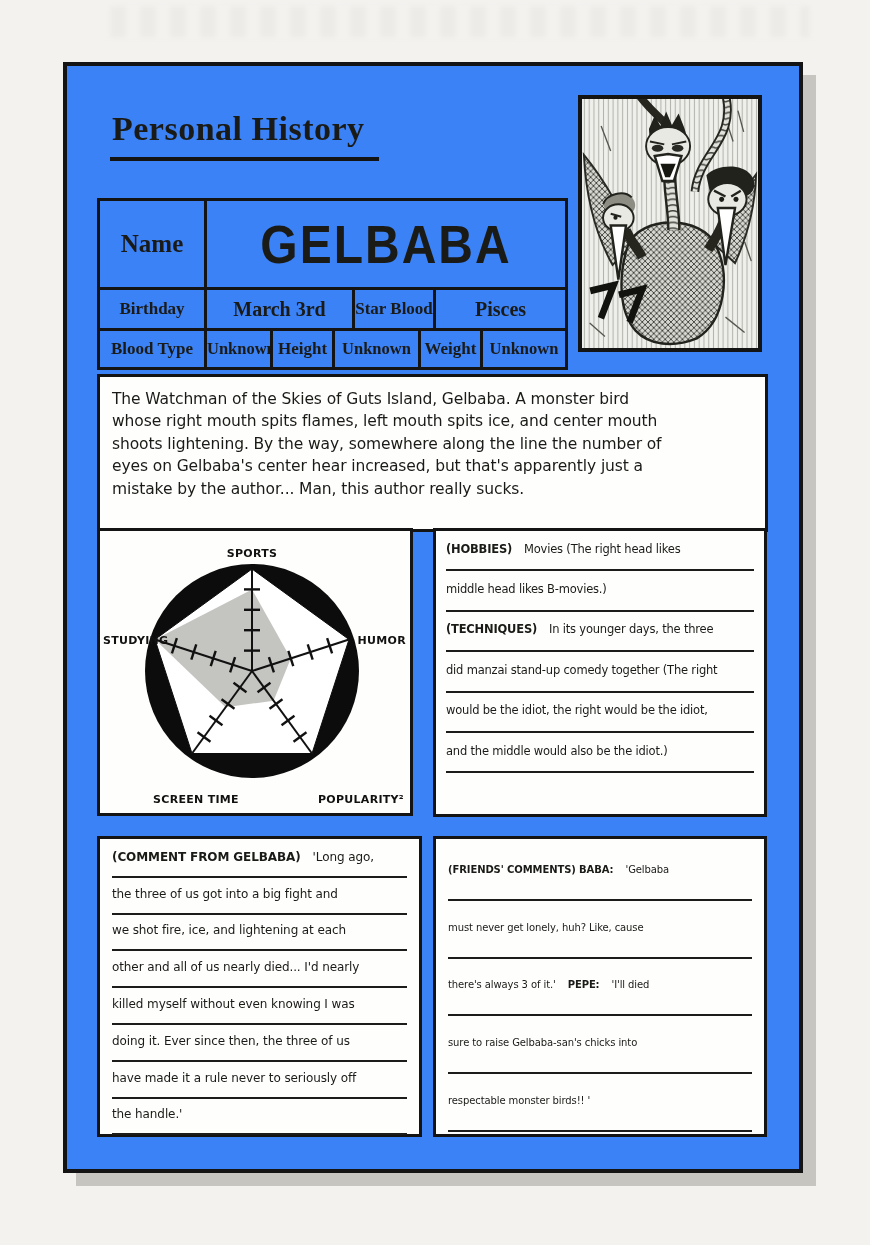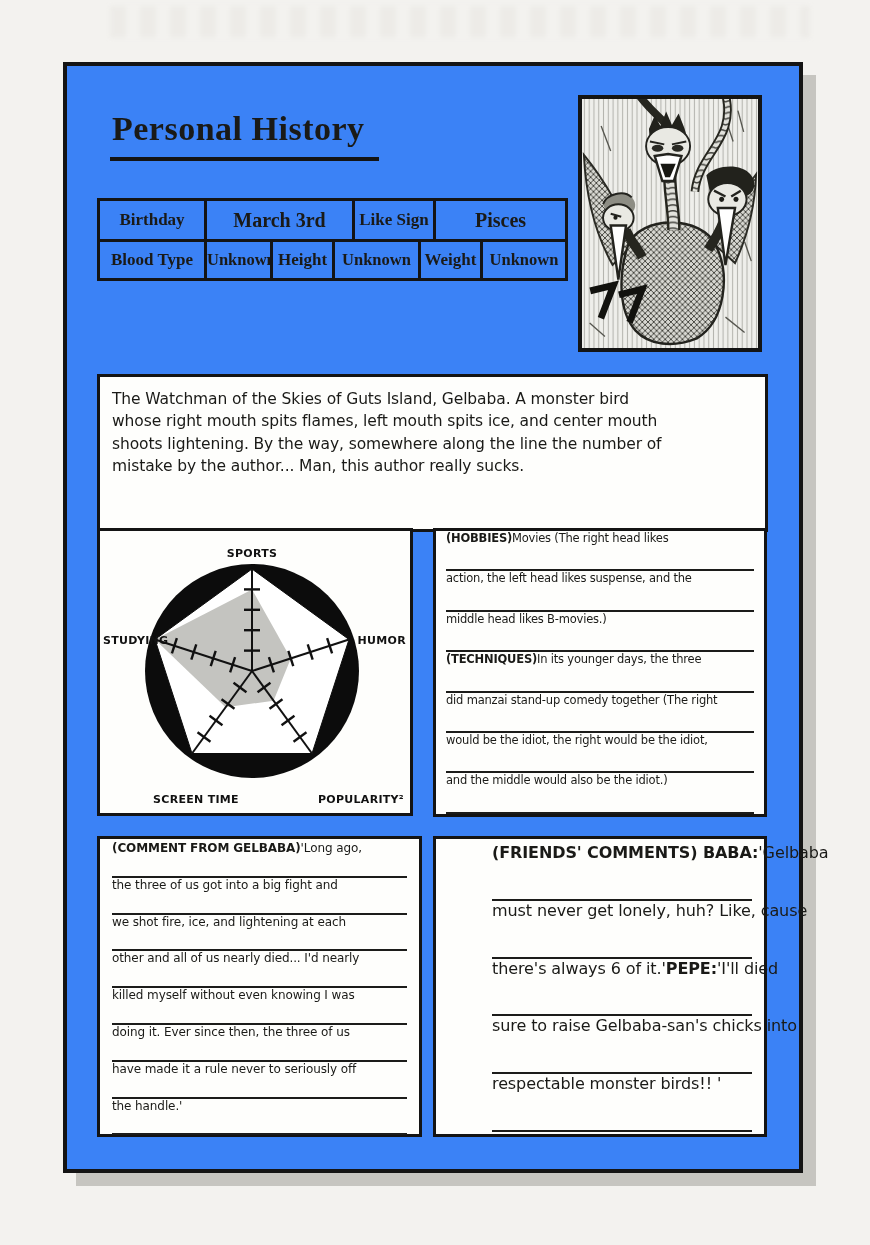"Name" table.r1 { html: none -> <table> <colgroup> <col> <col> </colgroup> <tbody> <tr> <td>Name</td> <td> <div>GELBABA</div> </td> </tr> </tbody> </table> }
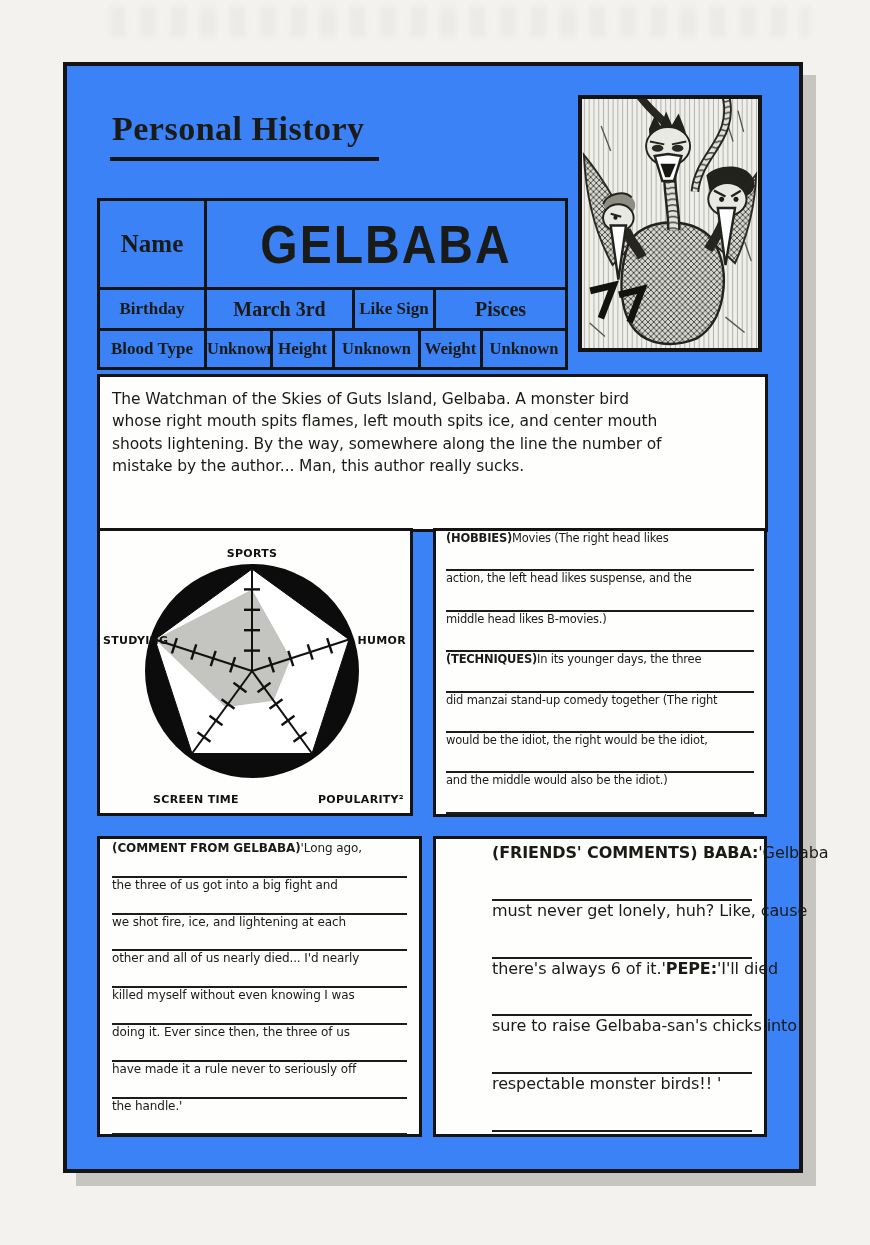"Like Sign" td.lbl { text: Like Sign -> Star Blood }
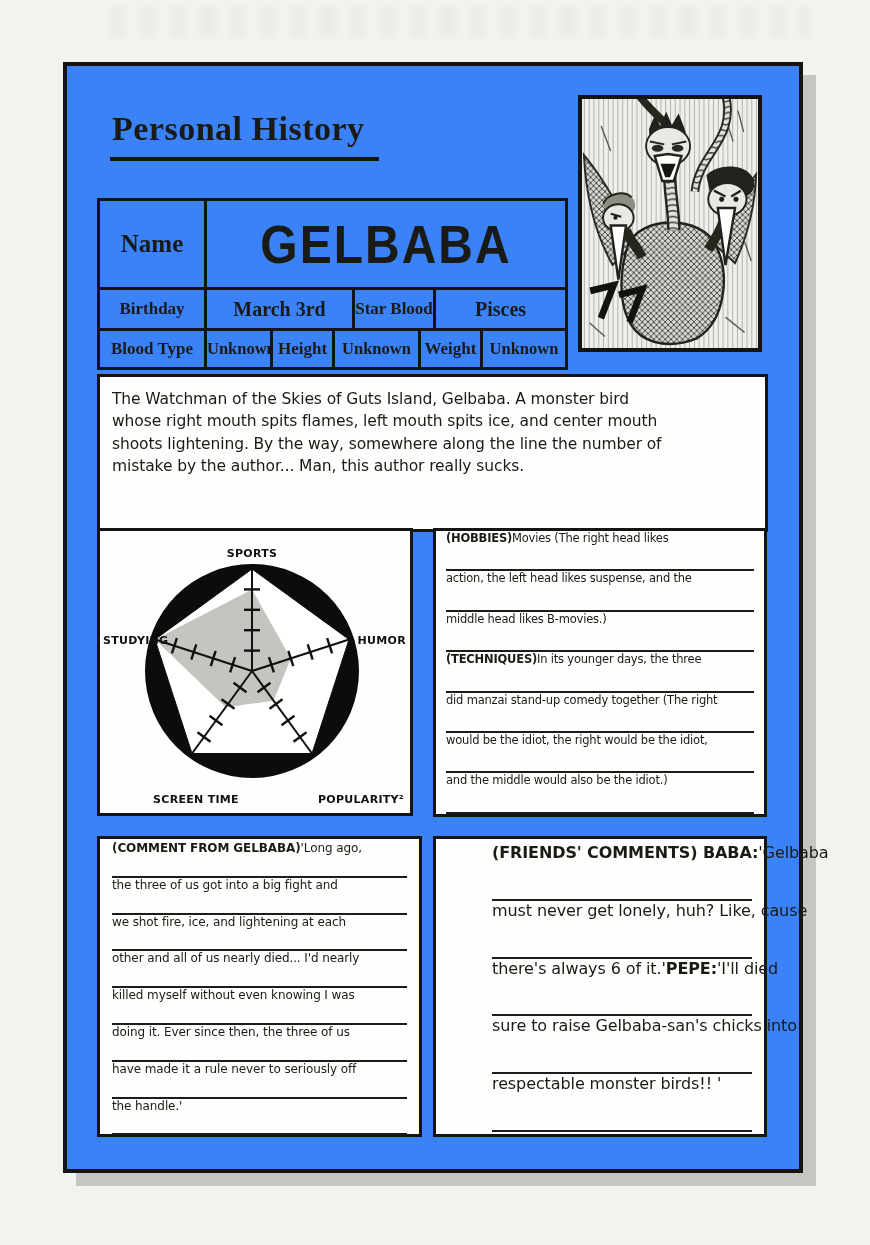"eyes on Gelbaba's center hear" div.line { html: none -> <div> <span>eyes on Gelbaba's center hear increased, but that's apparently just a</span> </div> }
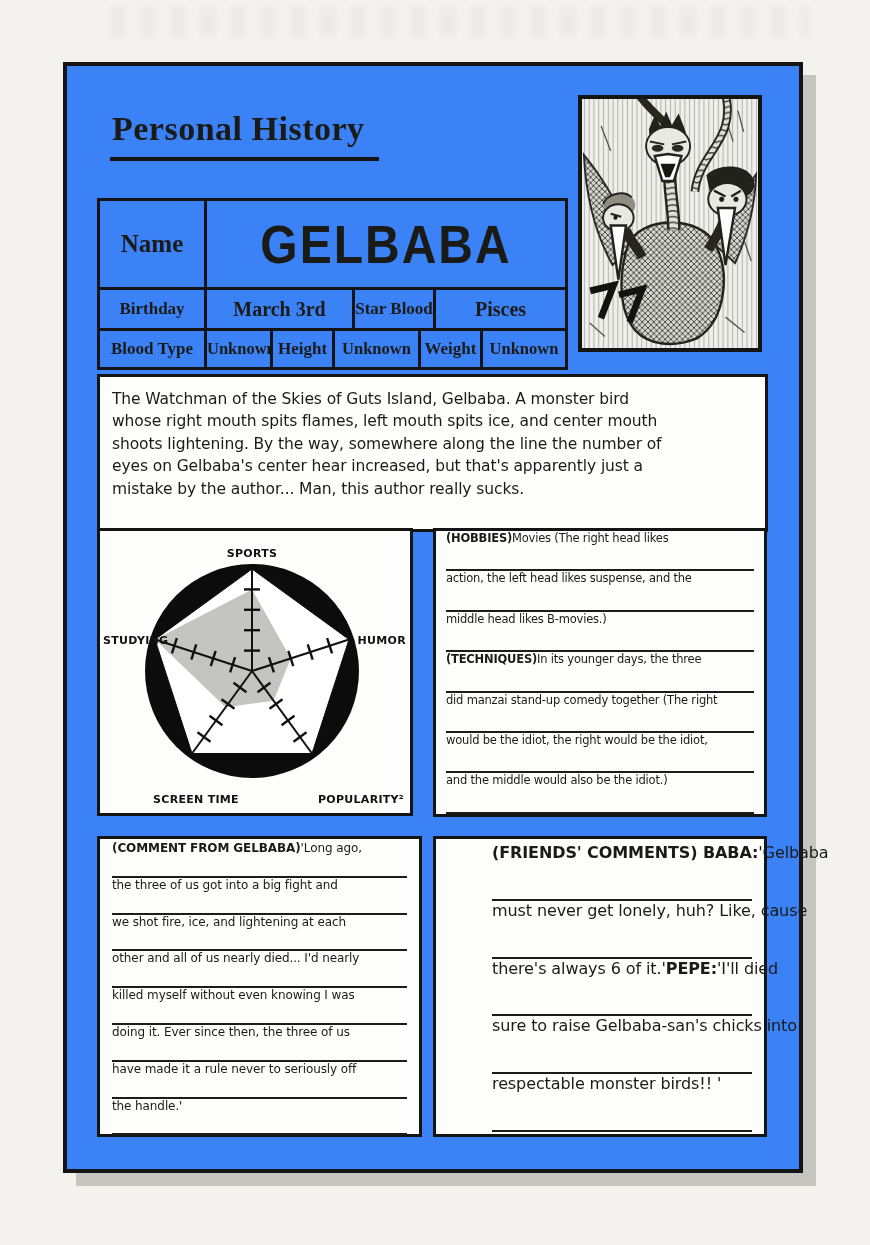"(HOBBIES)" .ruled .line { align-items: flex-start -> center; gap: none -> 12px }
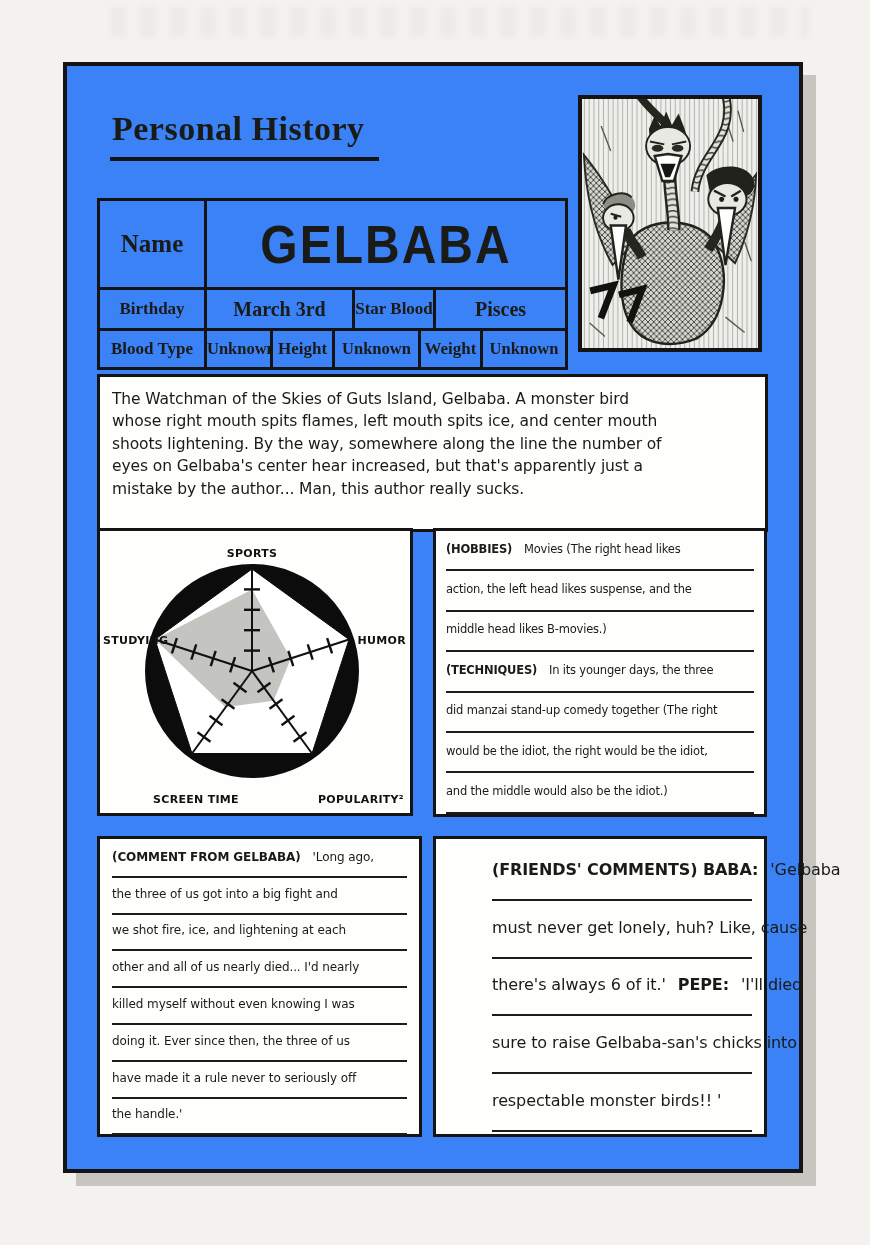"action, the left head likes" div.line { html: <div> <span>action, the left head likes suspense, and the</span> </div> -> none }
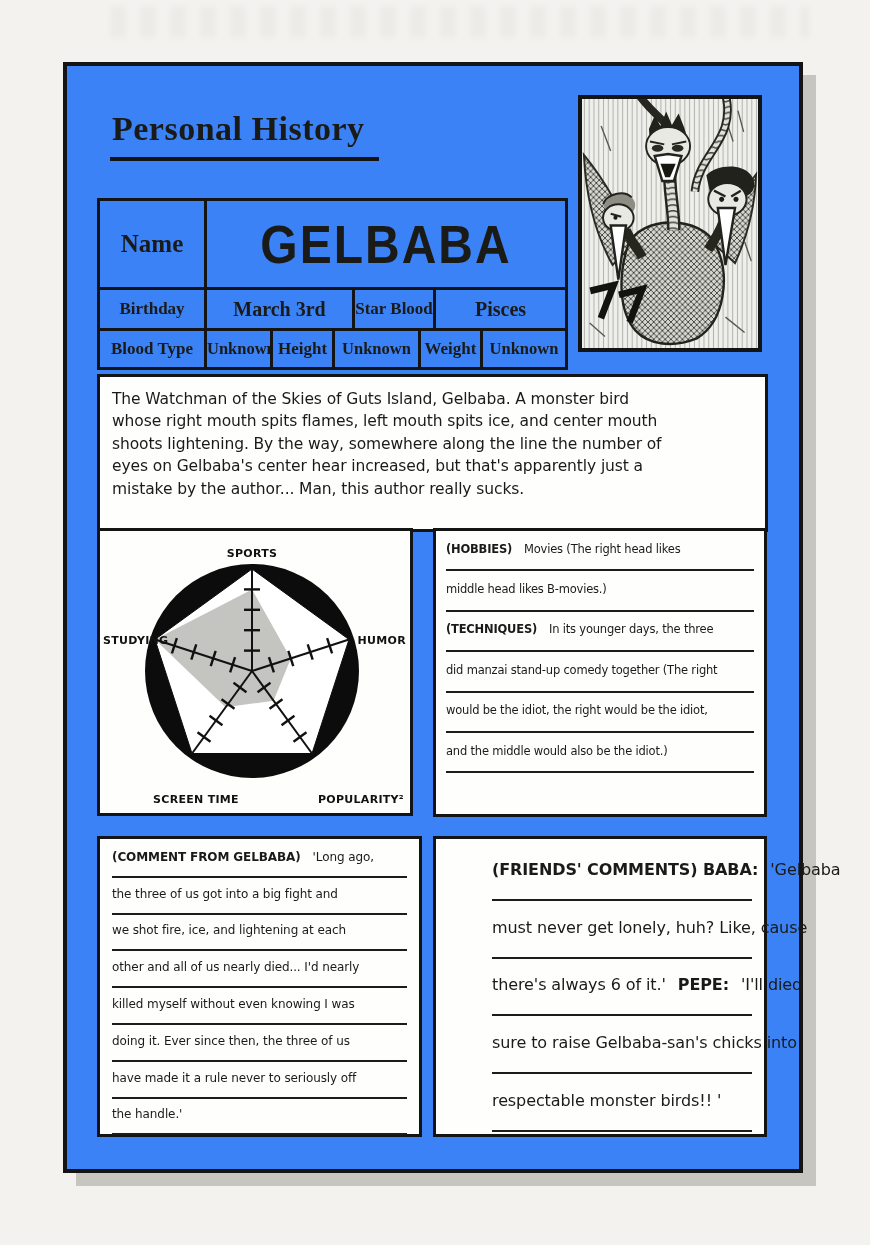"(FRIENDS' COMMENTS) BABA:" .friends-box .line { font-size: 16px -> 10px; margin-left: 44px -> none }
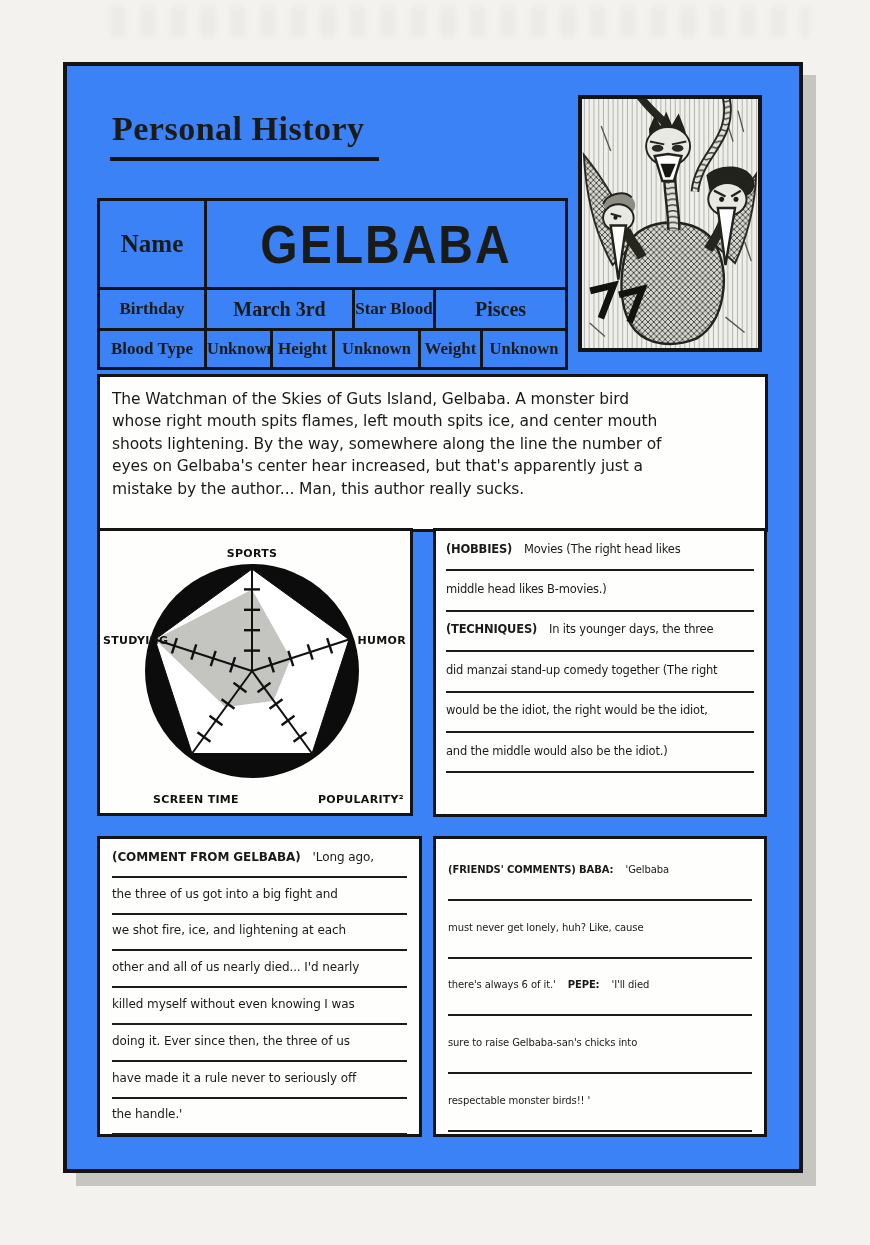"there's always 6 of it.'" span { text: 6 -> 3 }
